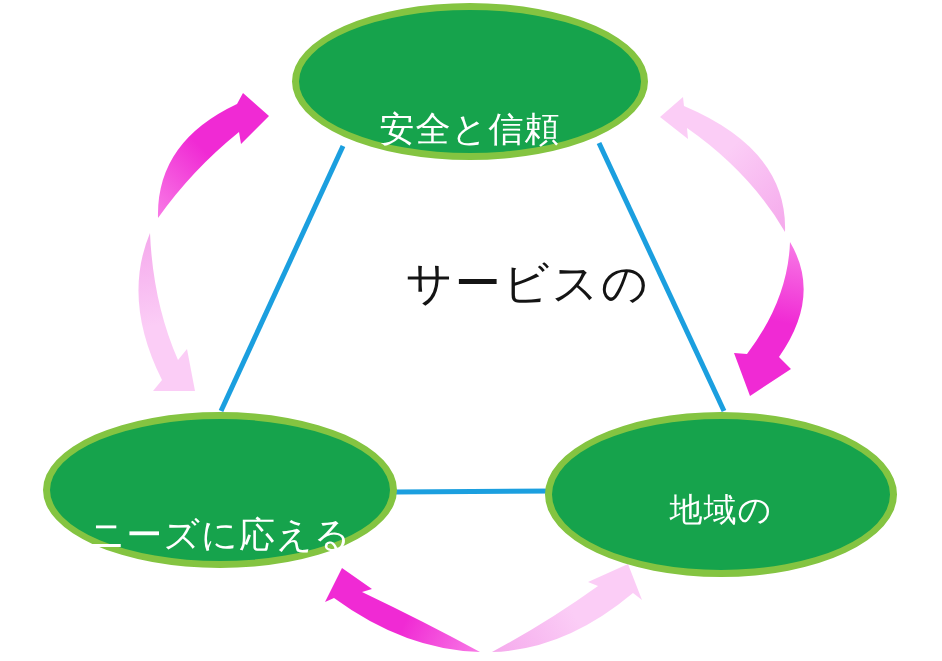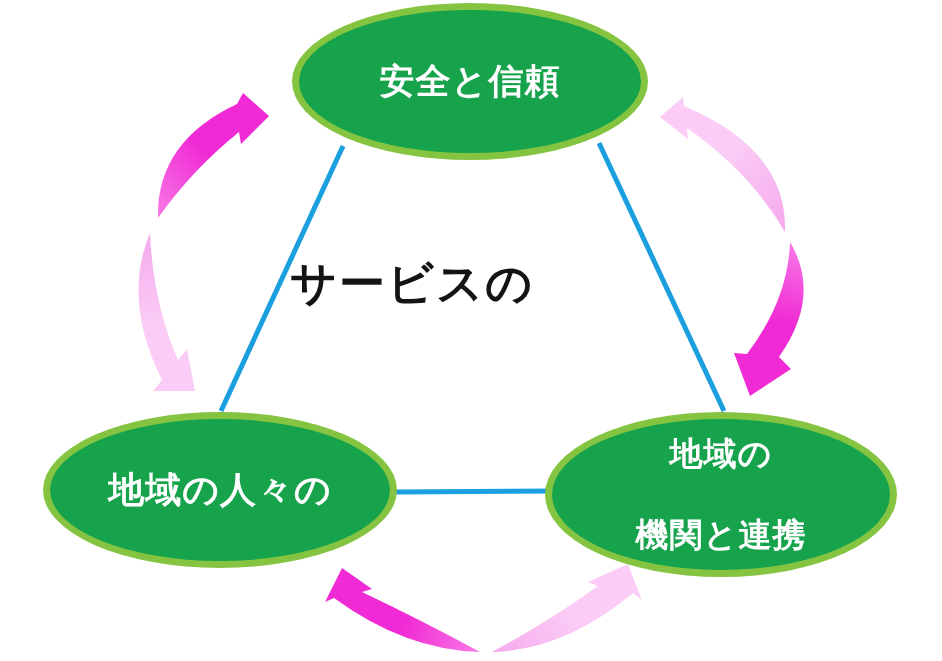"安全と信頼" .node { align-items: center -> flex-end; font-weight: bold -> normal }
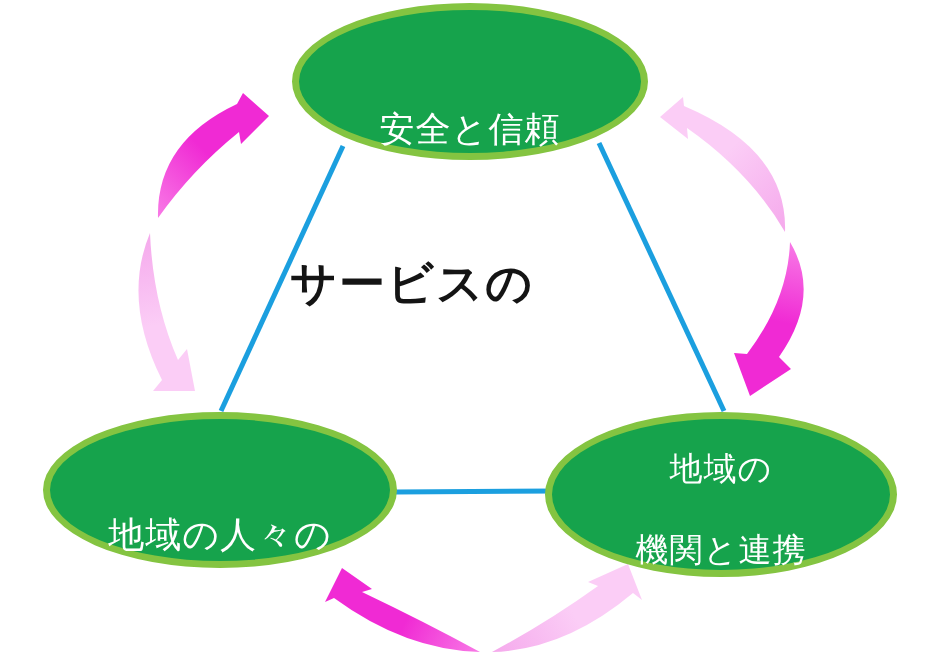"サービスの" .center-label { font-weight: bold -> normal; text-align: left -> right }
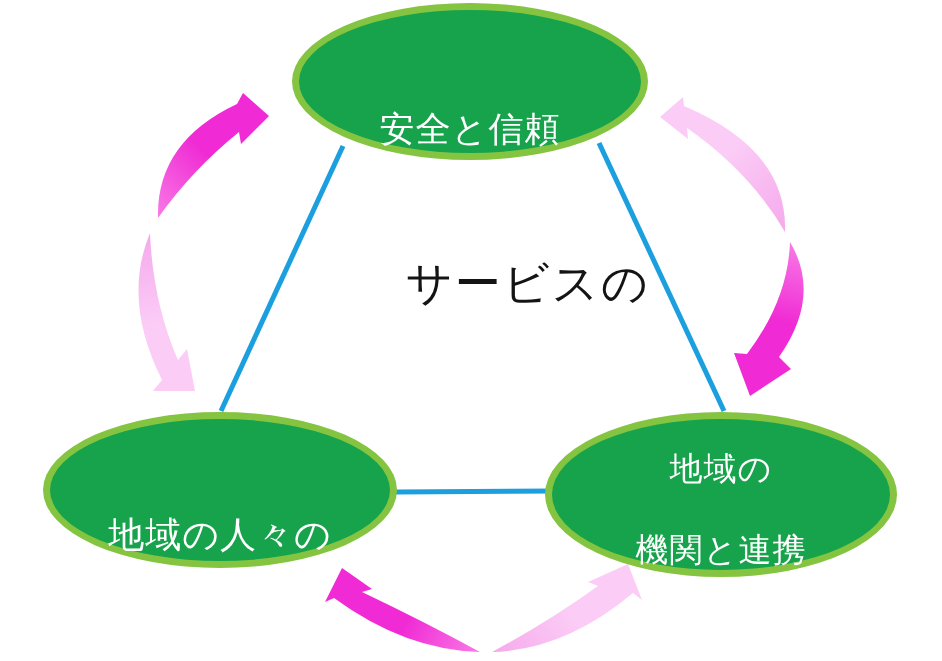"地域の人々の" span { text: 地域の人々の -> ニーズに応える }
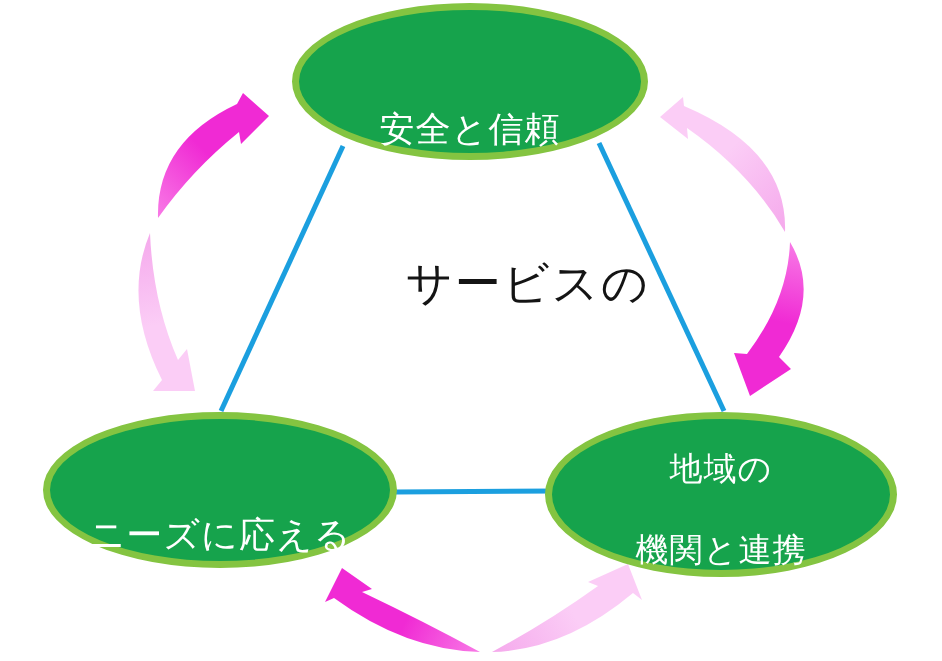"機関と連携" span { html: <span>機関と連携</span> -> none }
